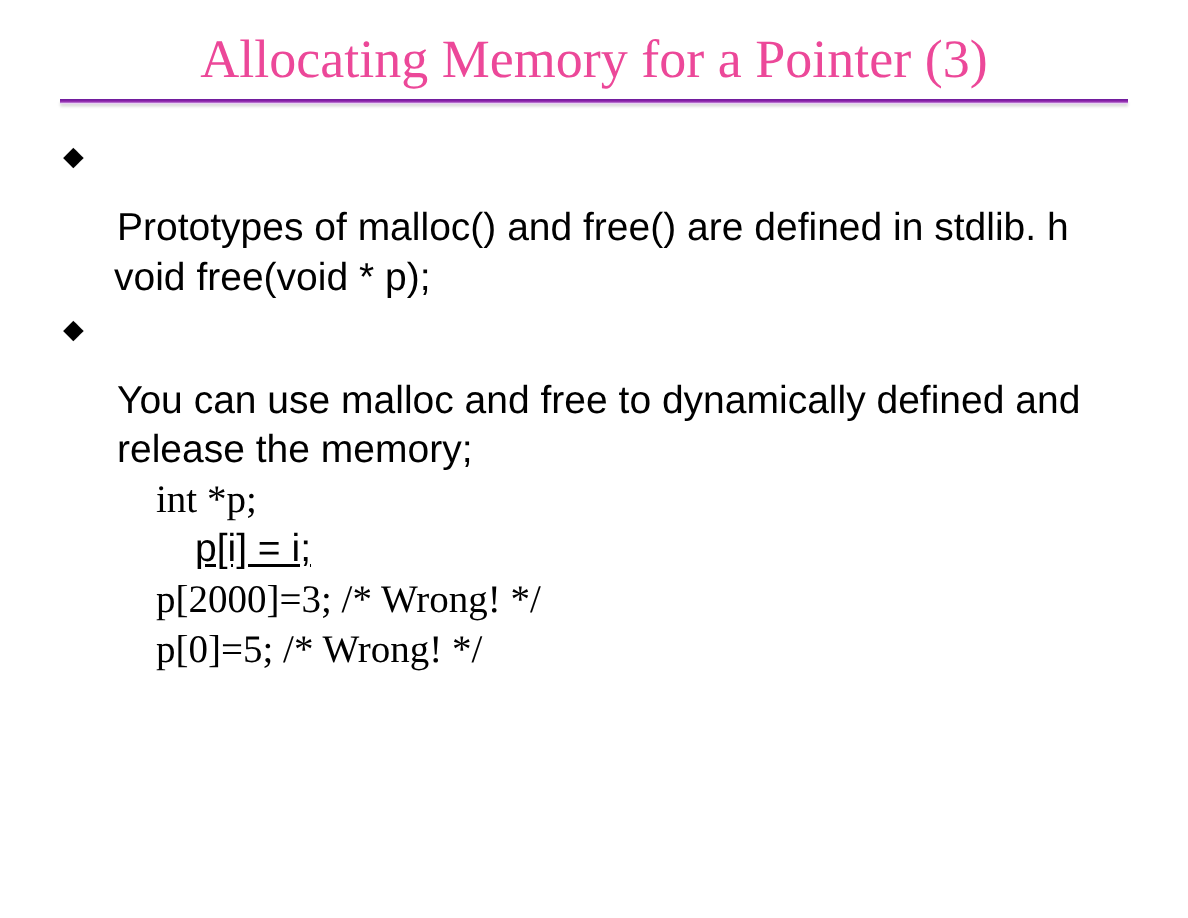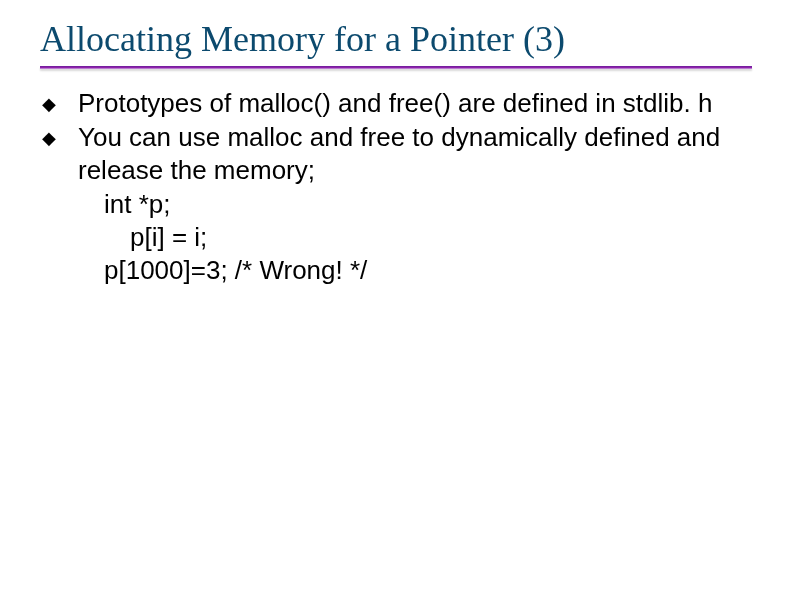"Allocating Memory for a Pointer" .title { color: #0c4a6e -> #ec4899; text-align: left -> center }
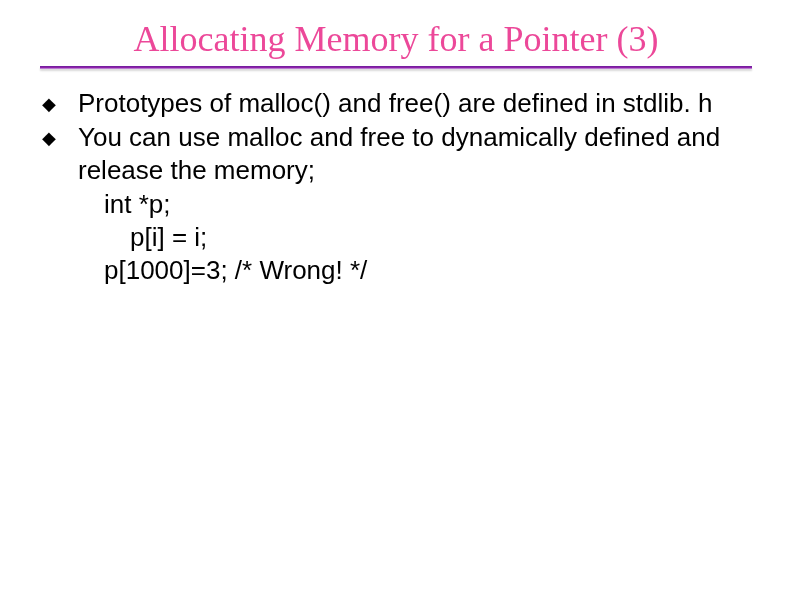"Prototypes of malloc() and free()" .bullet-text { margin-top: none -> 48px }
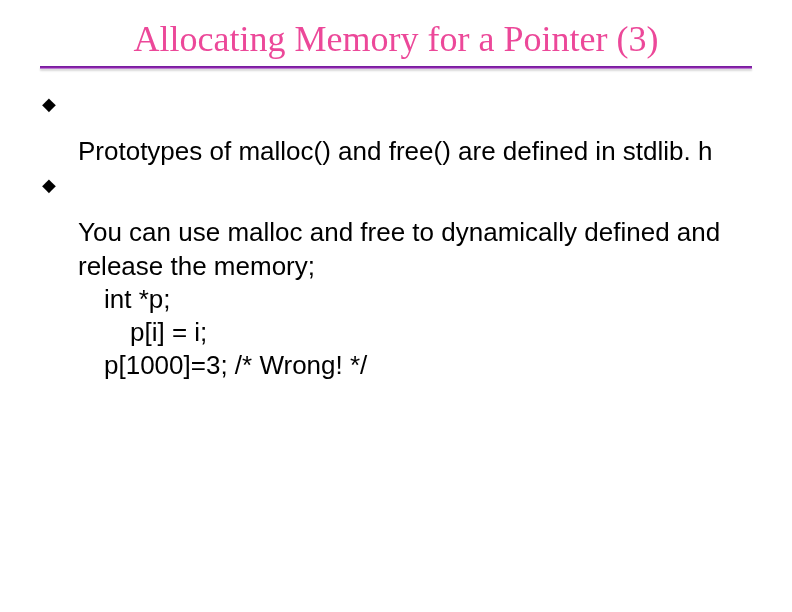"void free(void * p);" div.sub { html: none -> <div>void free(void * p);</div> }
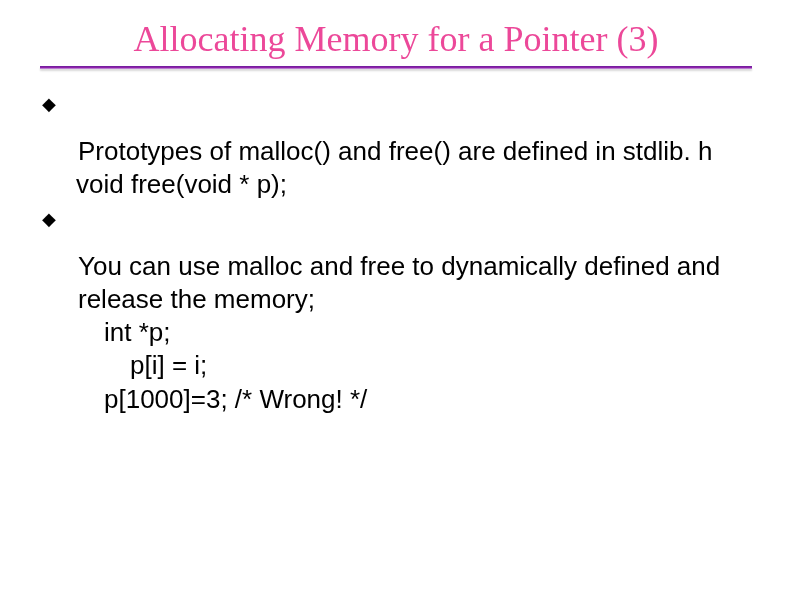"int *p;" .sub2 { font-family: none -> Liberation Serif, serif }
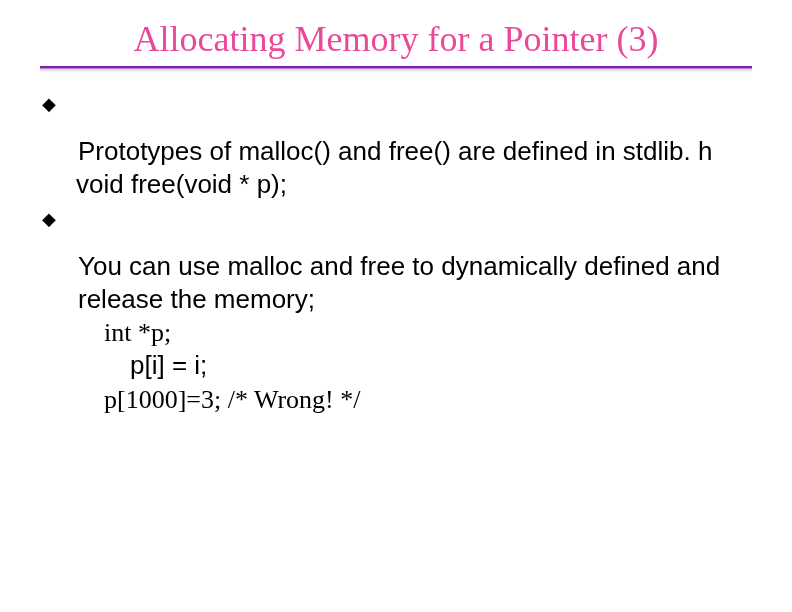"p[i] = i;" .sub3 { text-decoration: none -> underline }
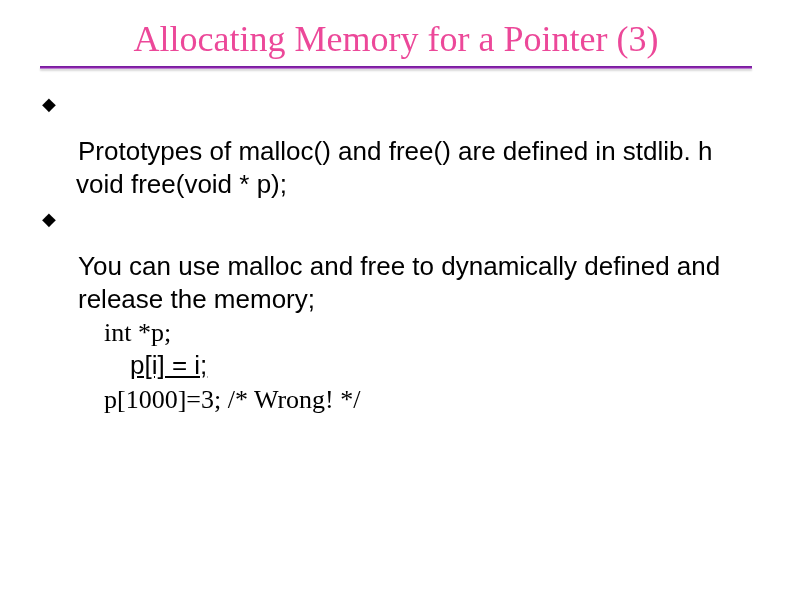"p[1000]=3; /* Wrong! */" div.sub2 { text: 1000 -> 2000 }
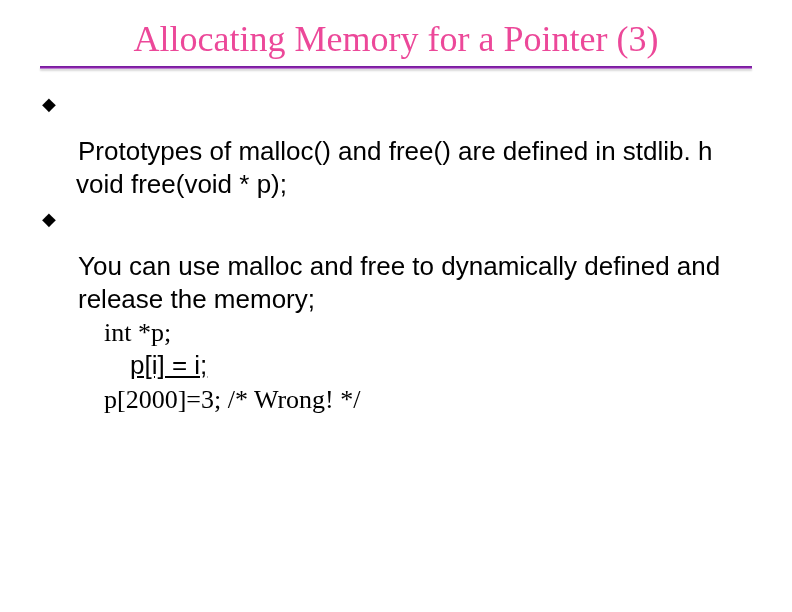"p[0]=5; /* Wrong! */" div.sub2 { html: none -> <div>p[0]=5; /* Wrong! */</div> }
